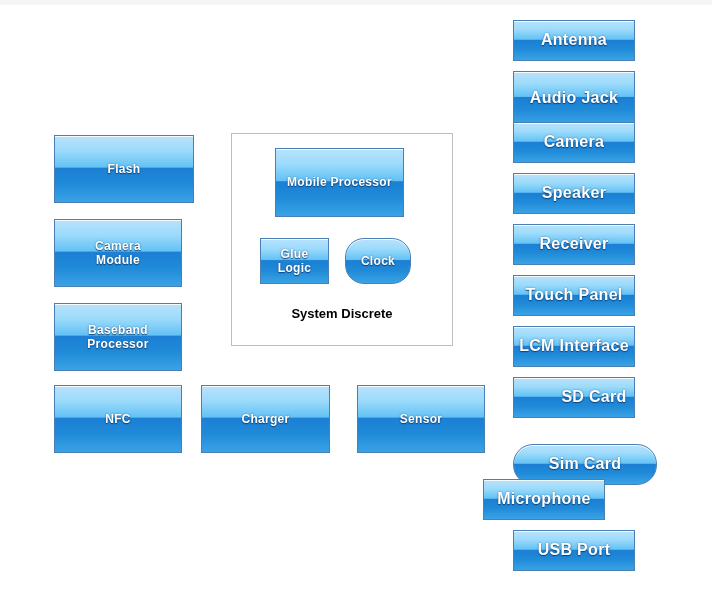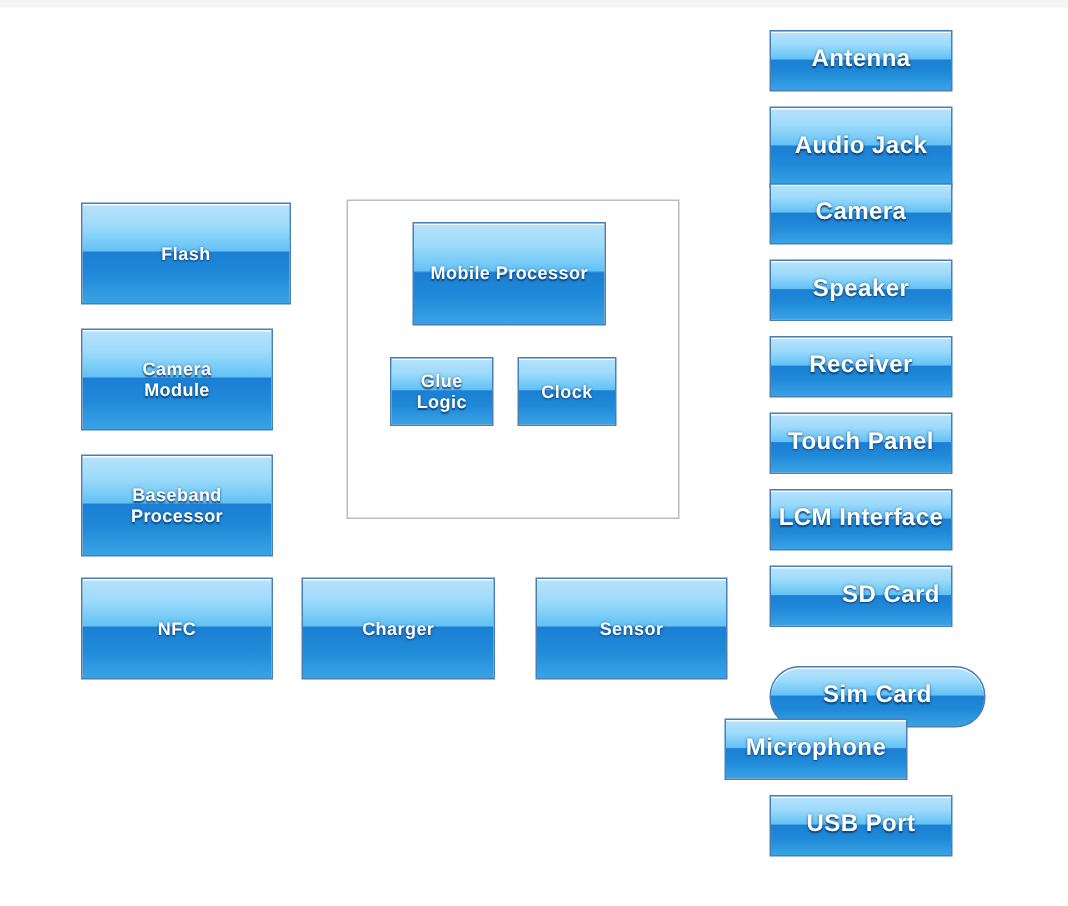"Clock" div.block { border-radius: none -> 19px }
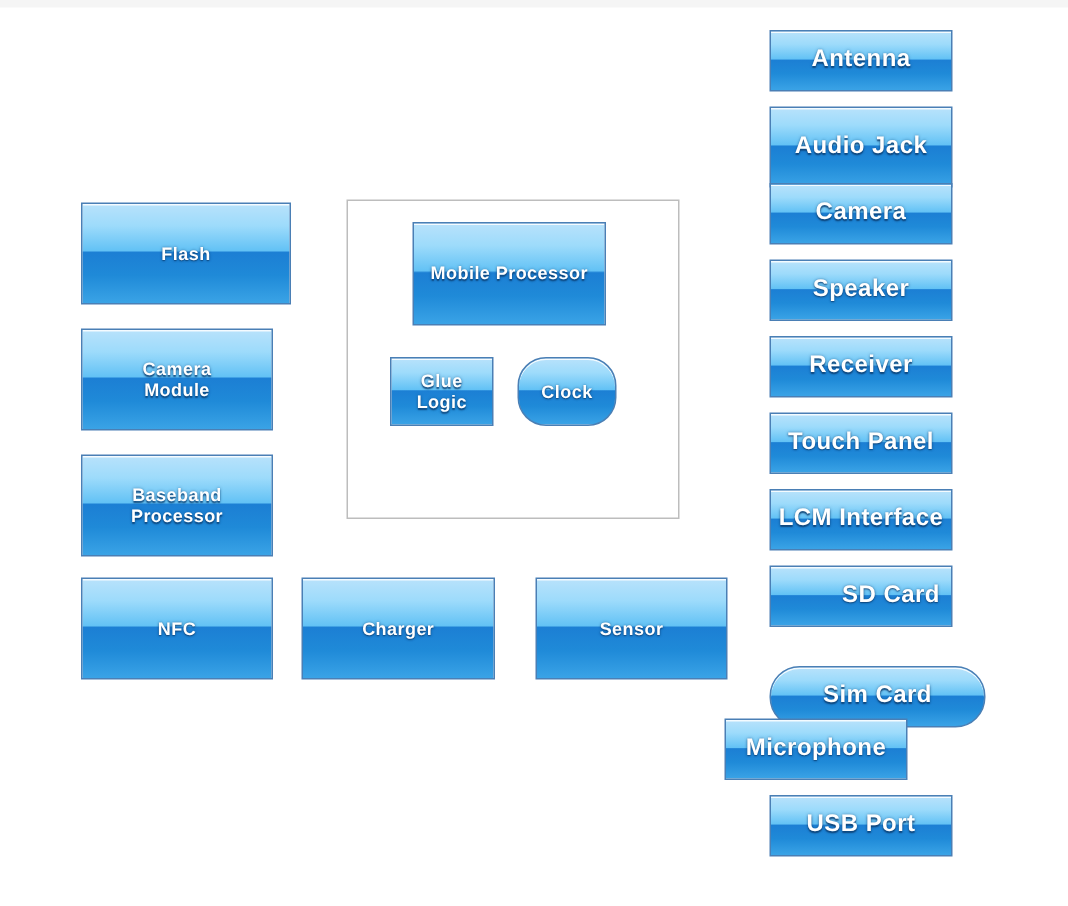"System Discrete" div { html: none -> <div>System Discrete</div> }
